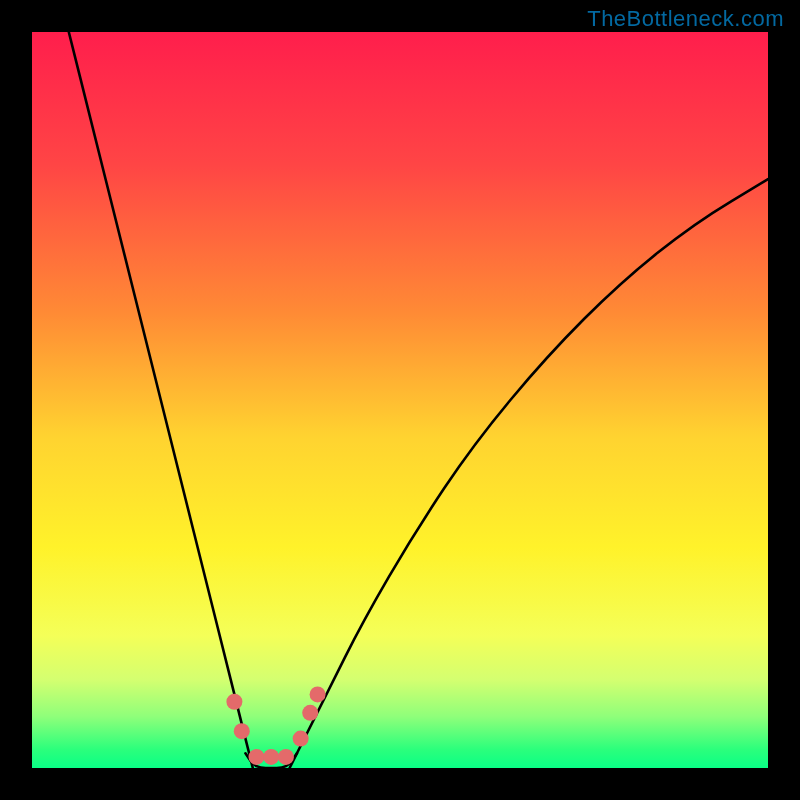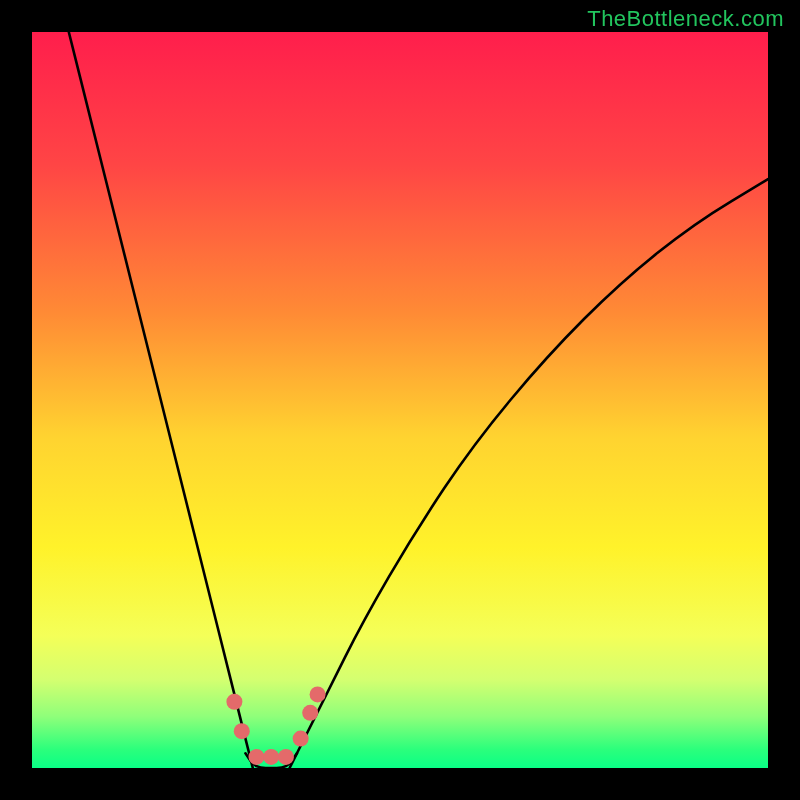"TheBottleneck.com" .watermark { color: #22c55e -> #0369a1 }
